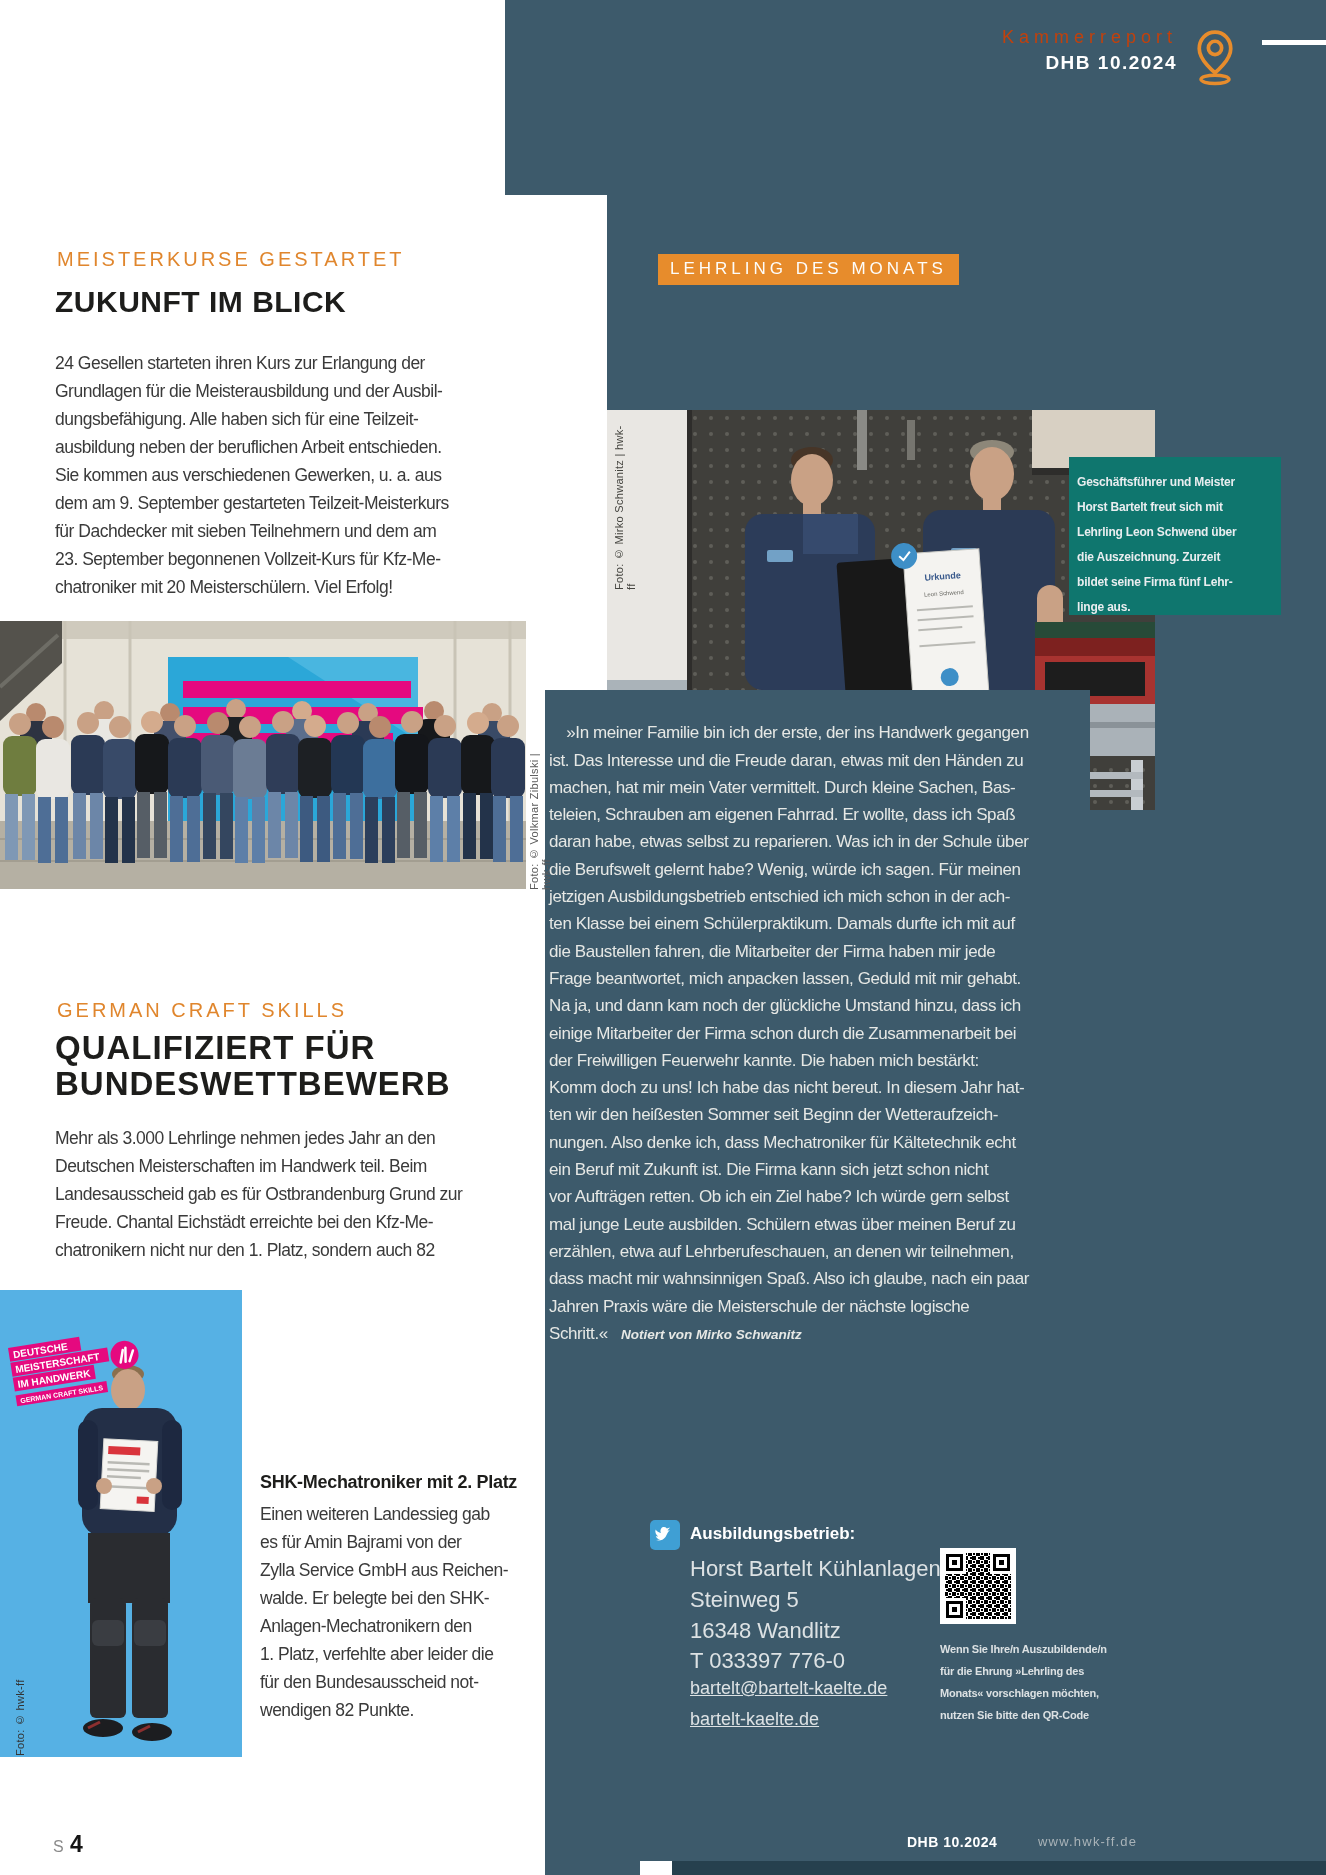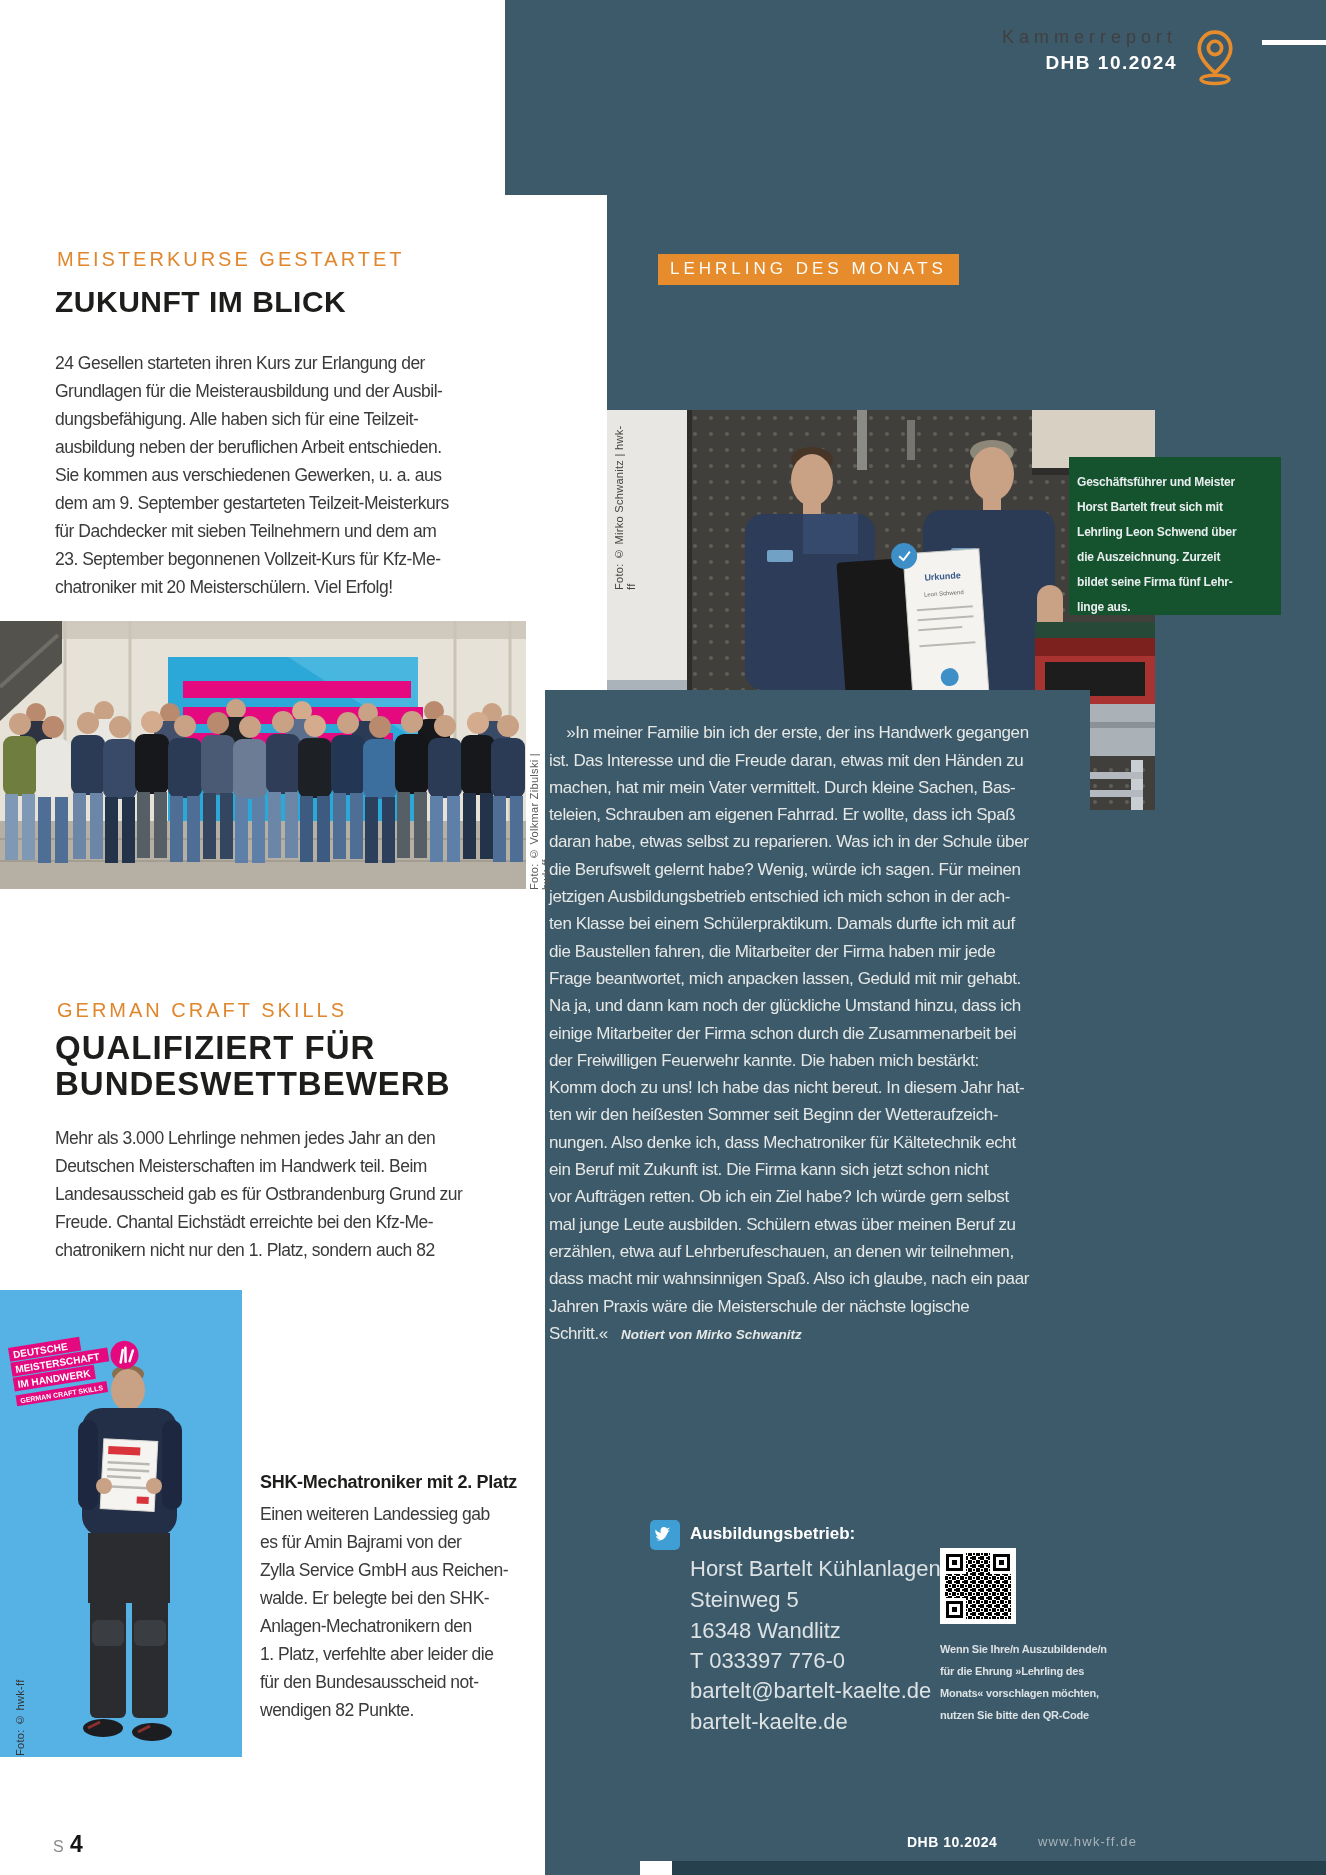"Kammerreport" .hdr-section { color: #404040 -> #c2410c }
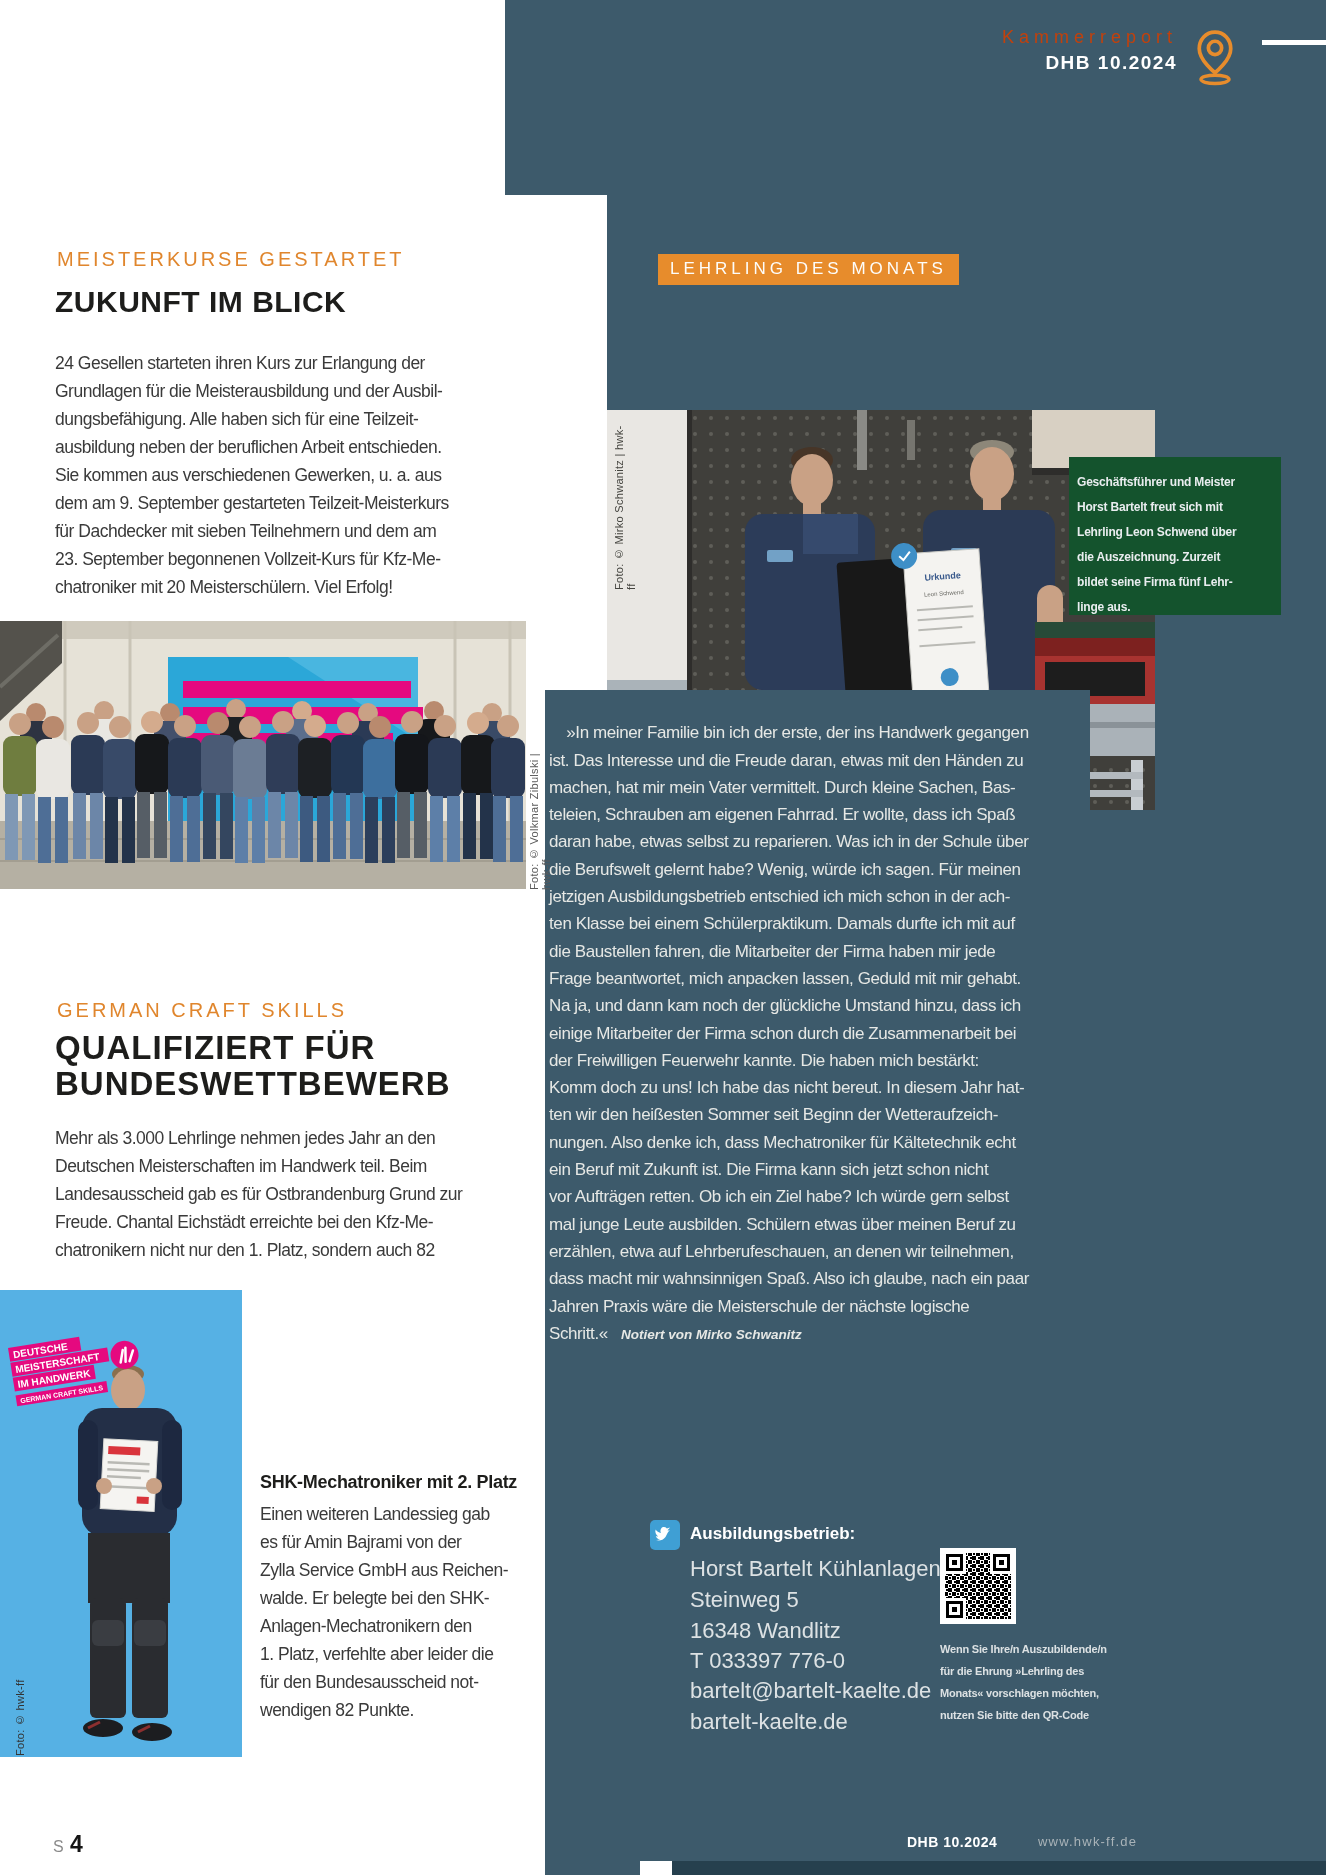"Geschäftsführer und Meister" .capbox { background: #14532d -> #0f766e }
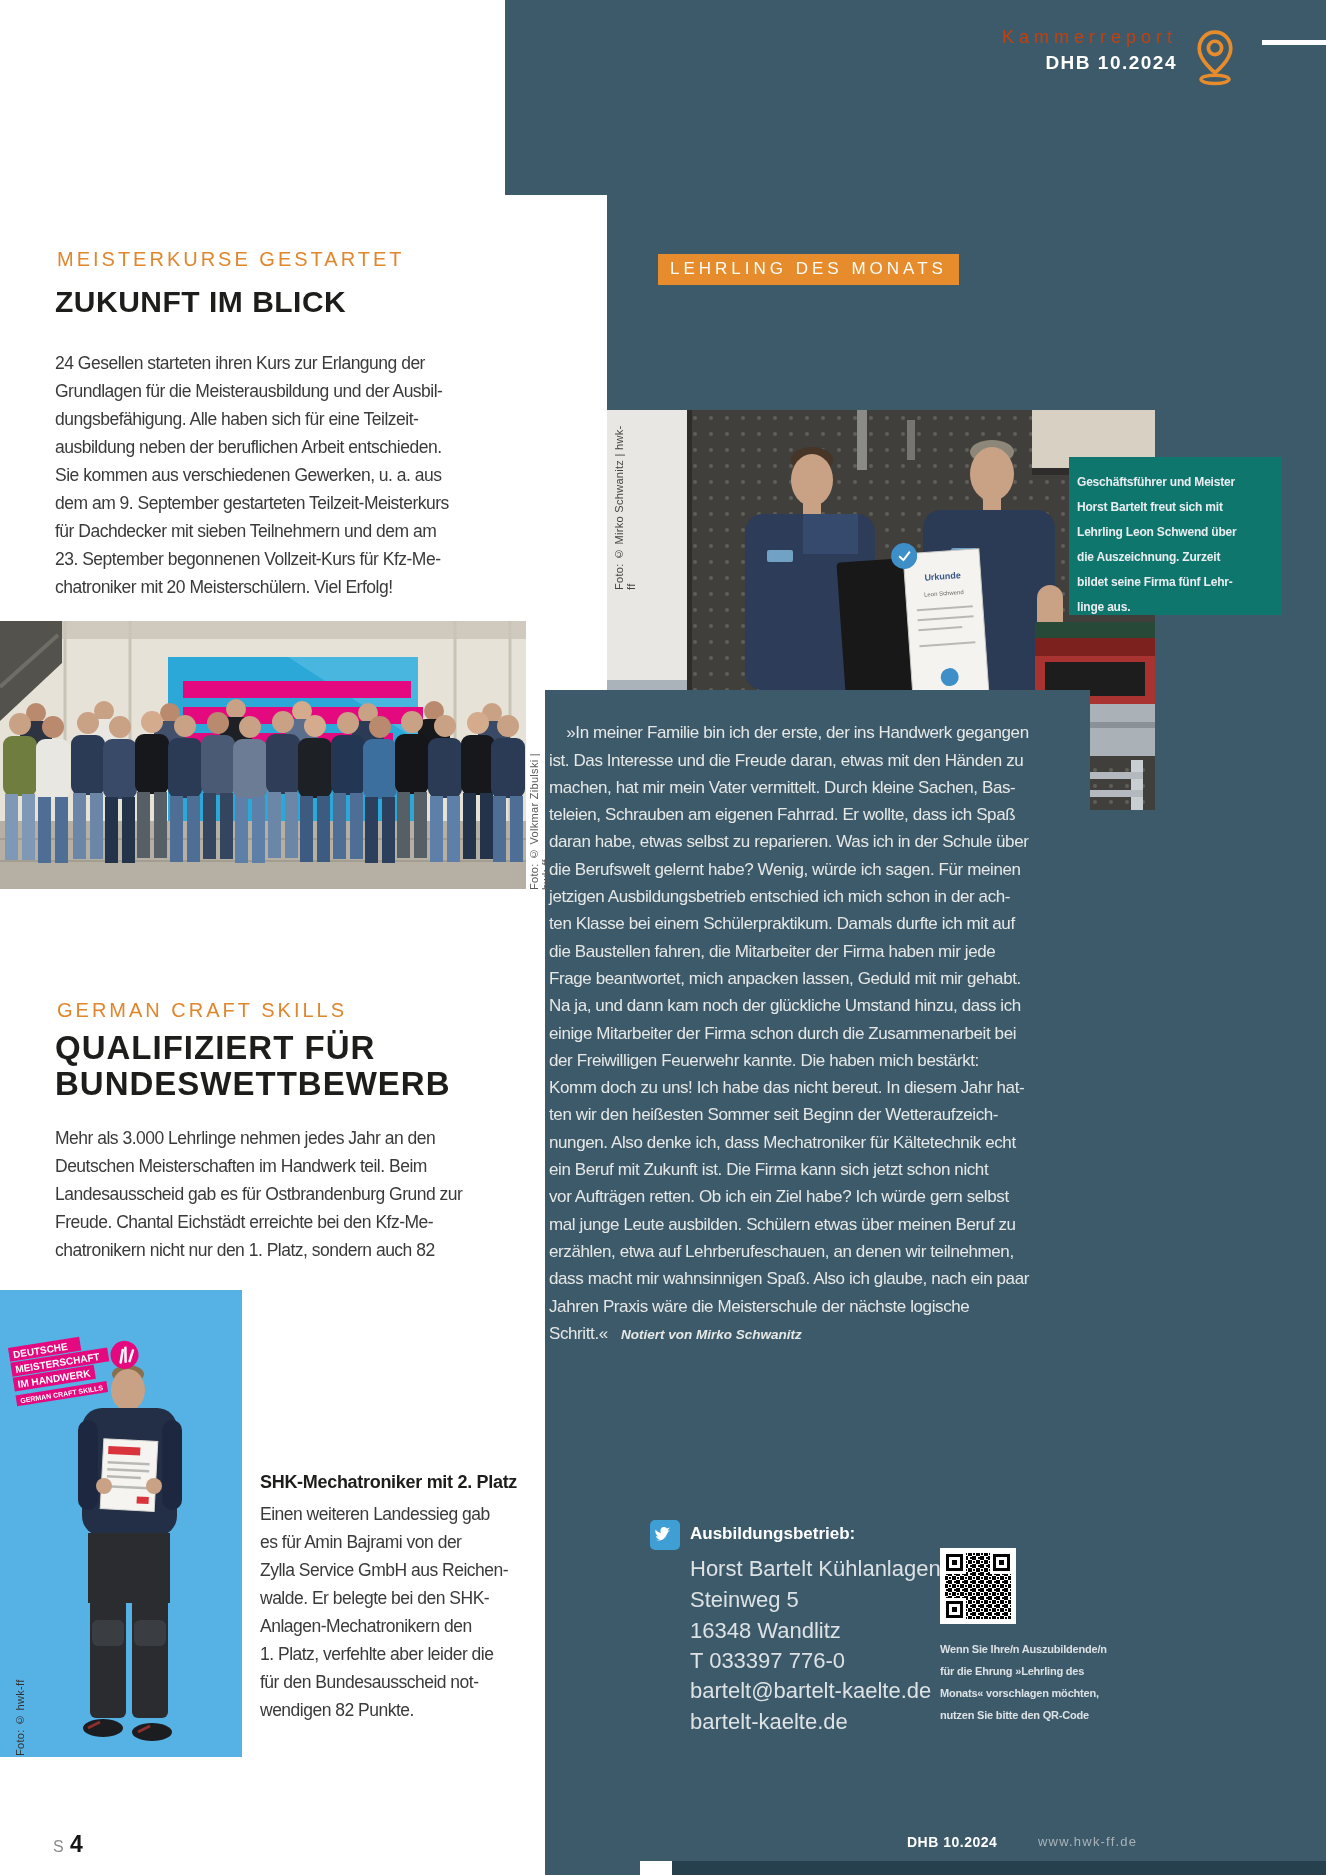"bartelt@bartelt-kaelte.de" .co-link { font-size: 22px -> 18px; text-decoration: none -> underline }
